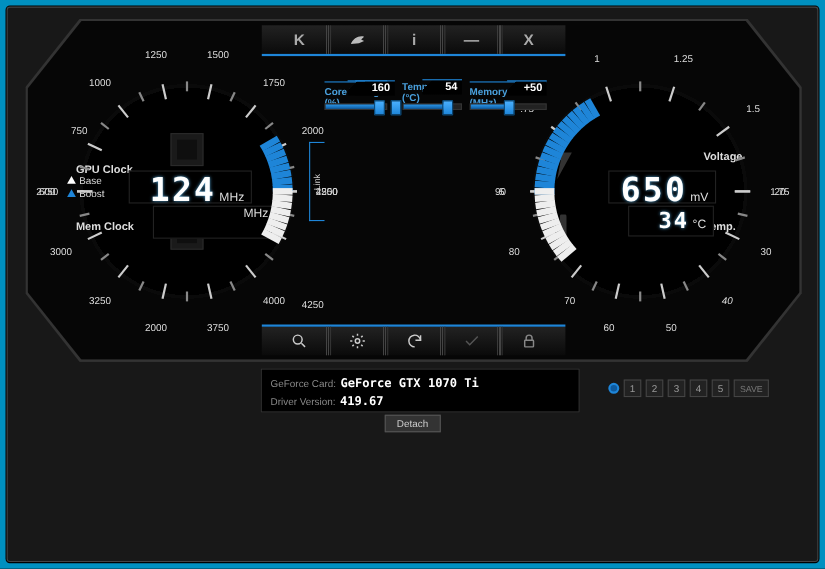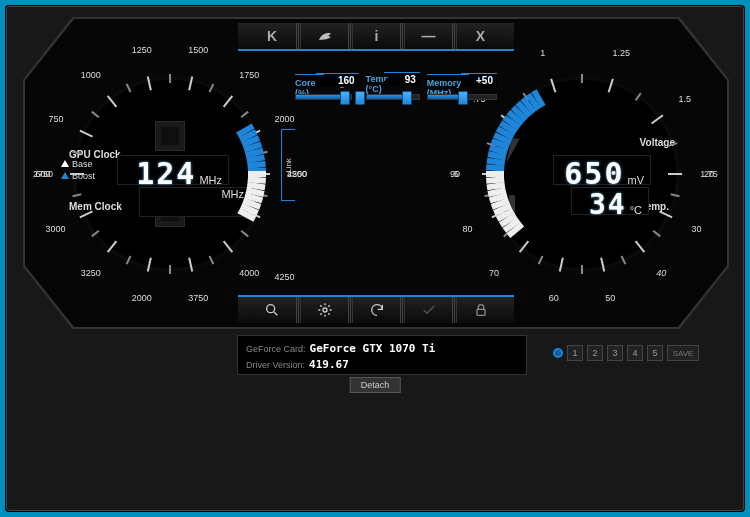"93" div.slider-value { text: 93 -> 54 }
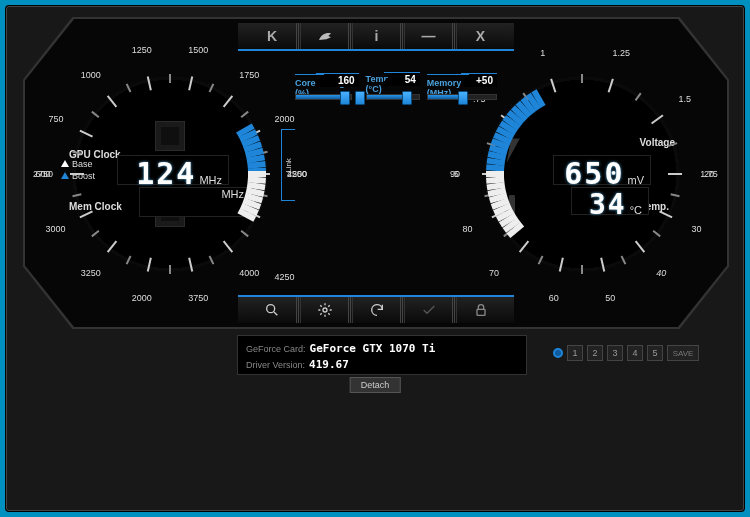"750" div.tick-label { left: 1px -> 17px }
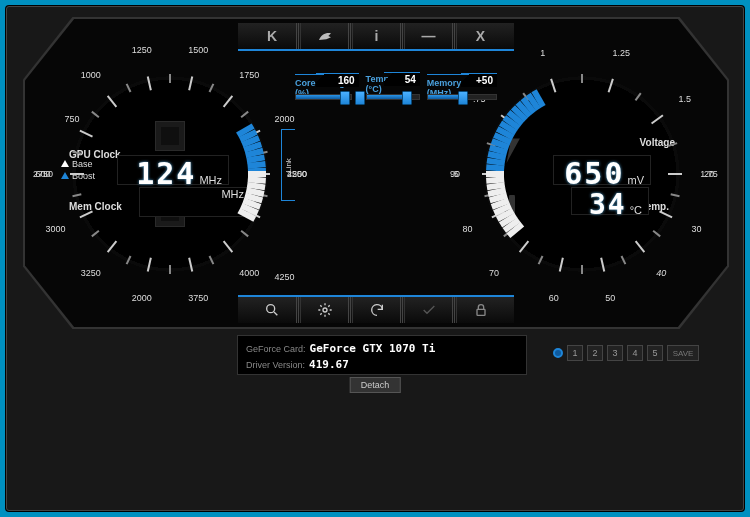"34" span.digital { font-size: 28px -> 20px }
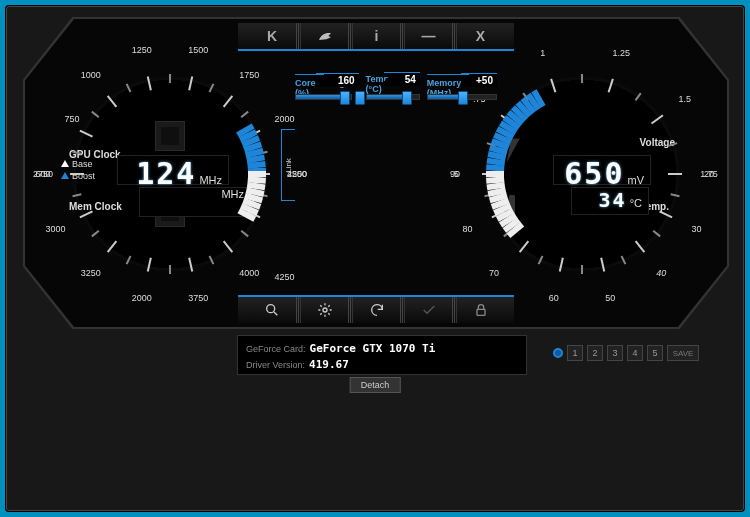"70" div.tick-label { left: 27px -> 51px }
